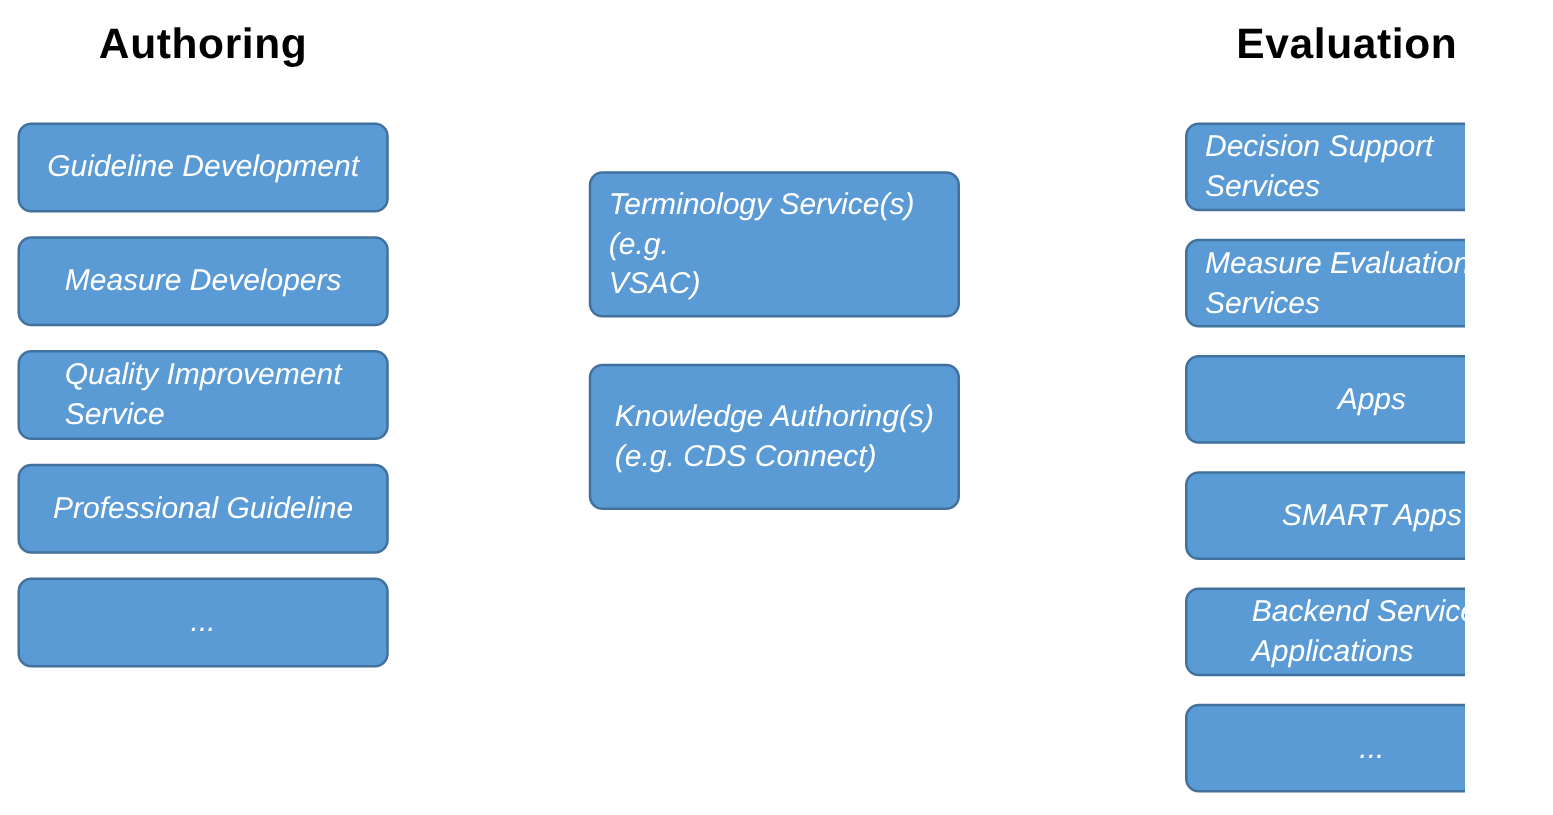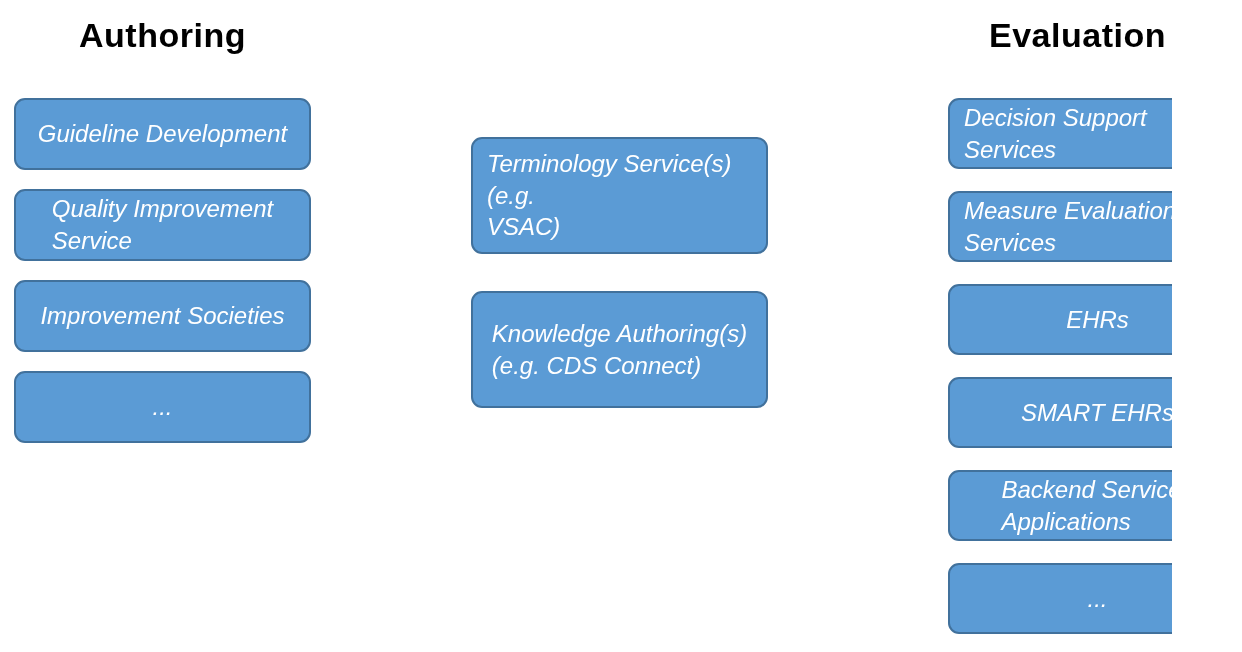"Measure Developers" div.box { html: none -> <div> <span>Measure Developers</span> </div> }
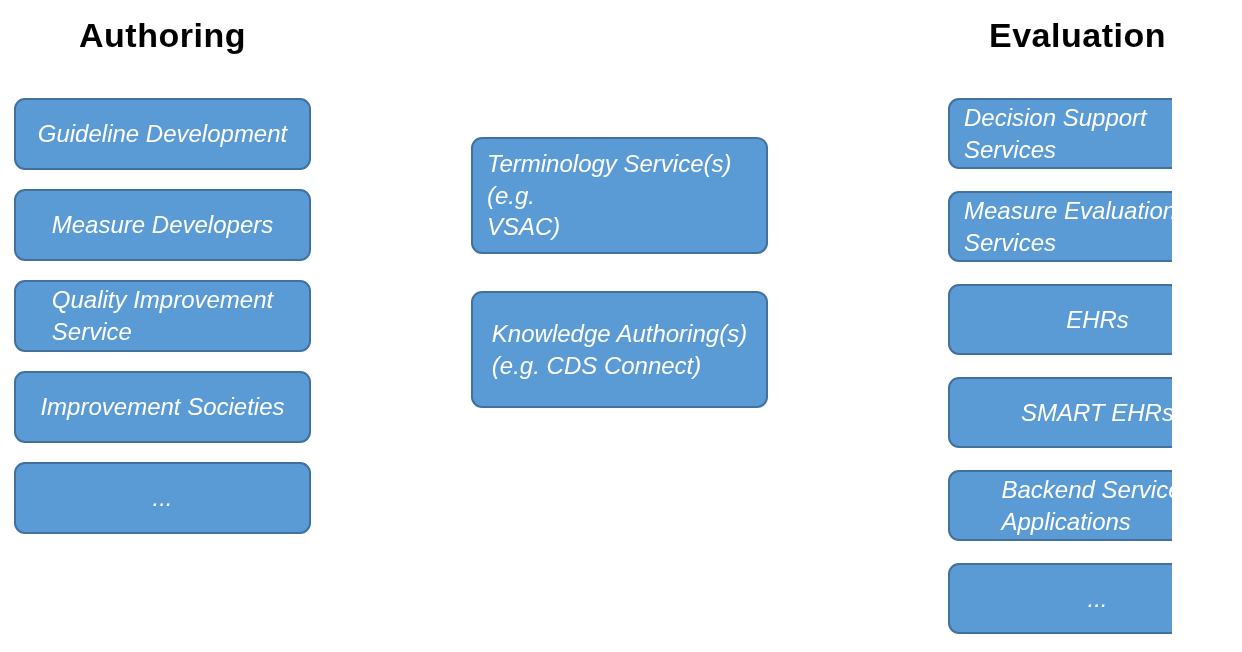"EHRs" span.box-label { text: EHRs -> Apps }
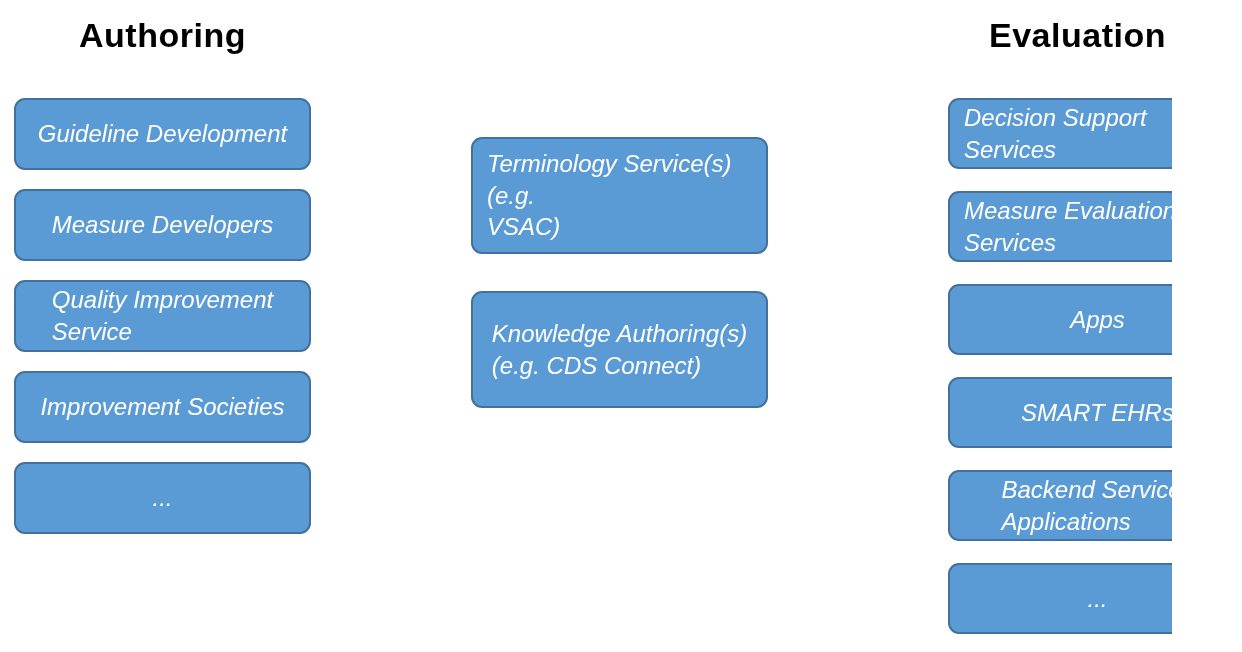"Improvement Societies" span.box-label { text: Improvement Societies -> Professional Guideline }
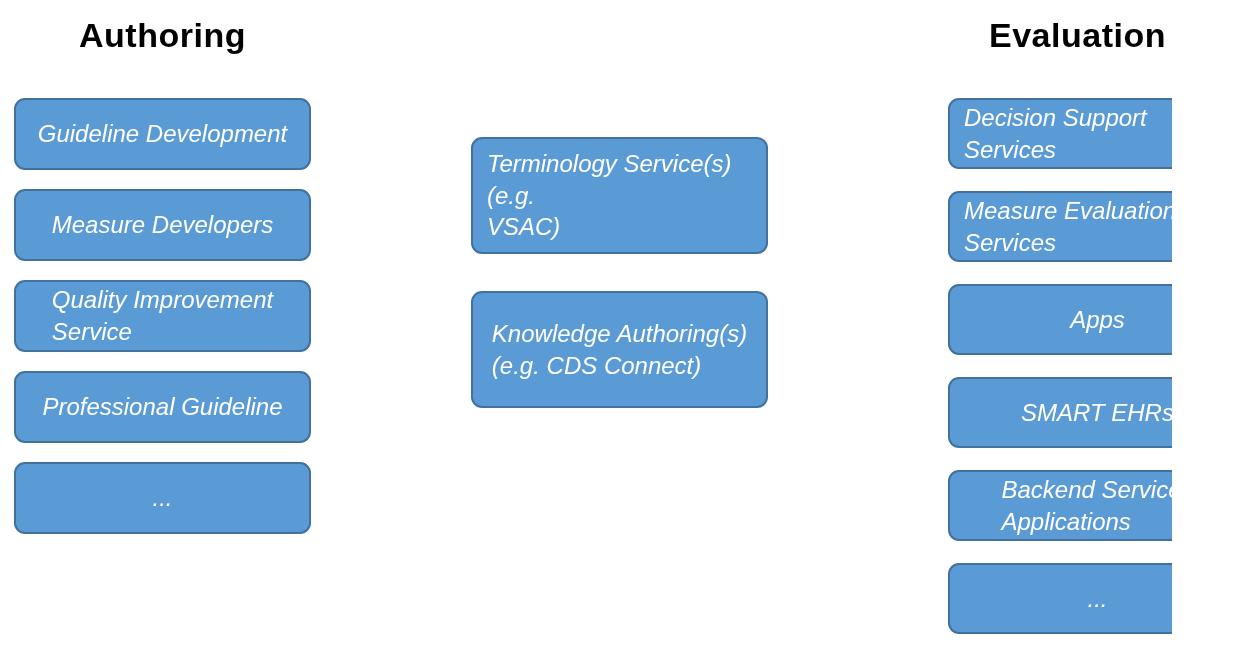"SMART EHRs" span.box-label { text: EHRs -> Apps }
